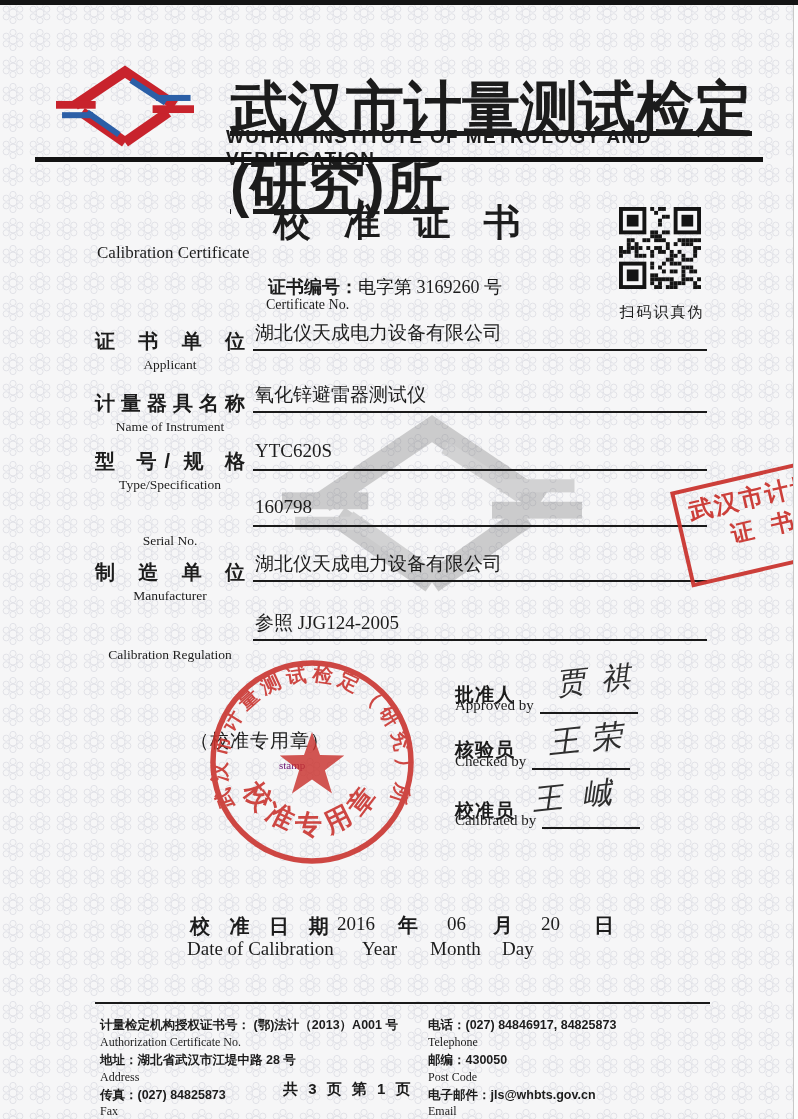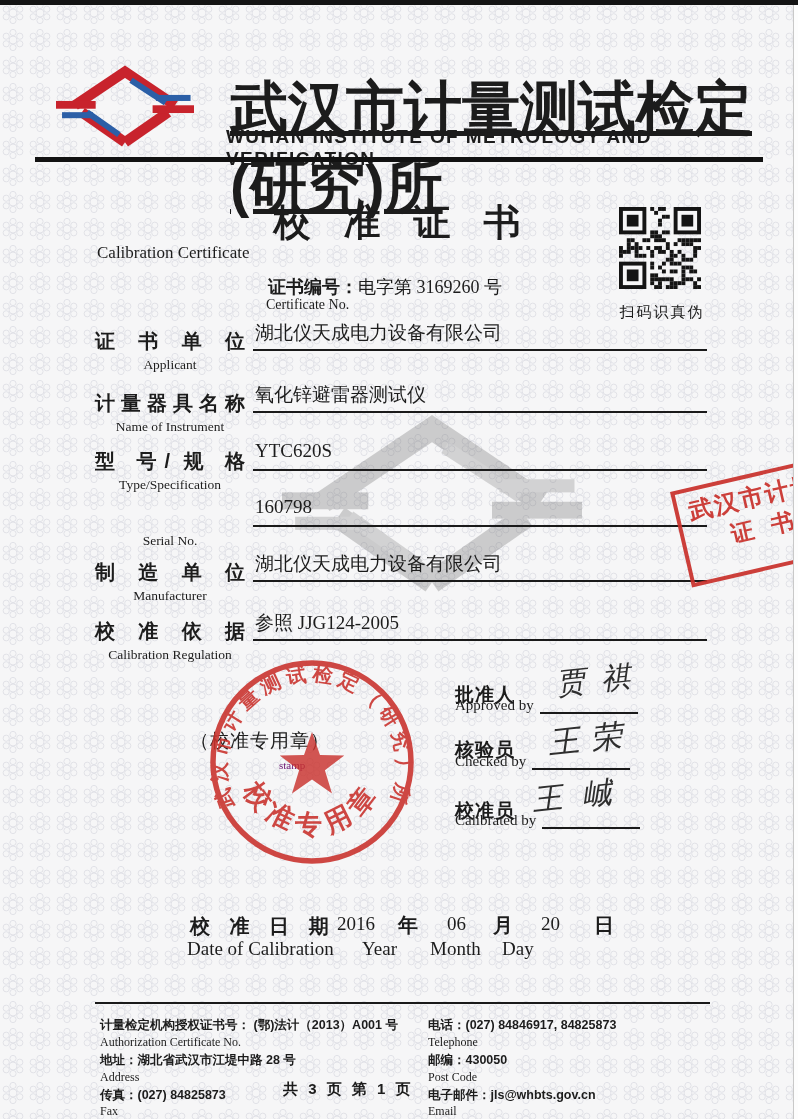"校 准 依 据" div.f-zh { html: <div>校 准 依 据</div> -> none }
